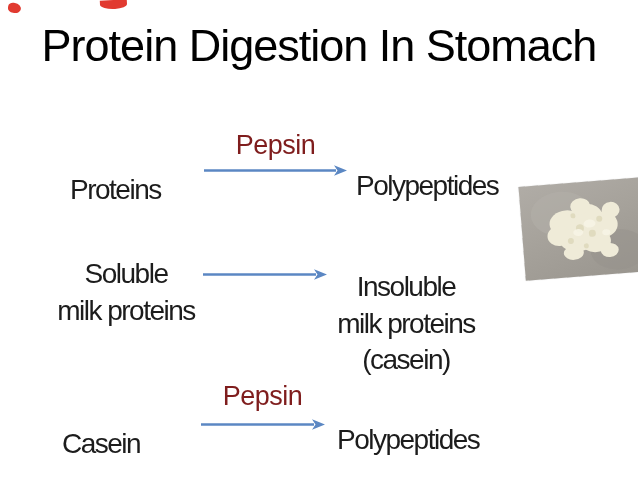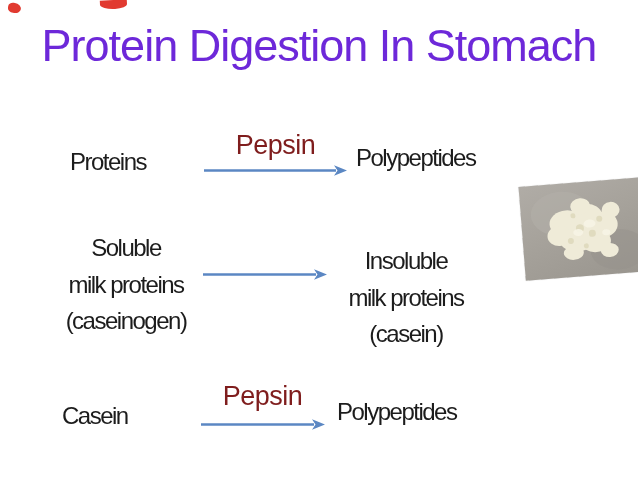"Protein Digestion In Stomach" .slide-title { color: #6d28d9 -> #000000 }
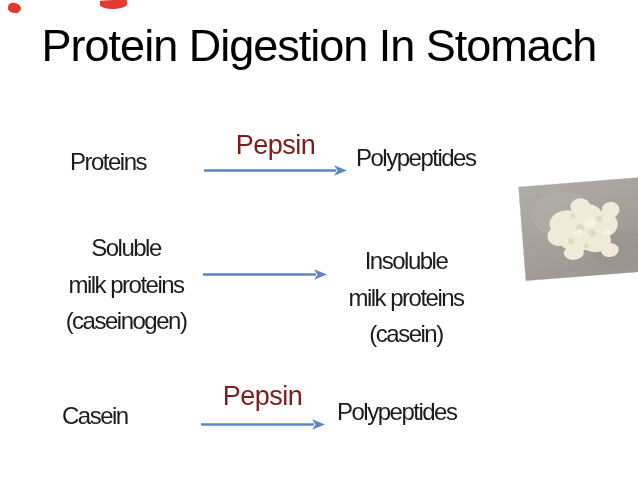"Proteins" .body-text { font-size: 24px -> 28px; margin-top: none -> 26px }
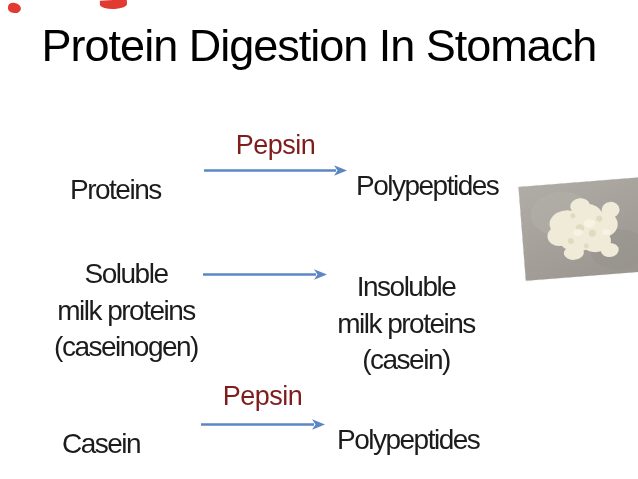"(caseinogen)" div { html: <div>(caseinogen)</div> -> none }
